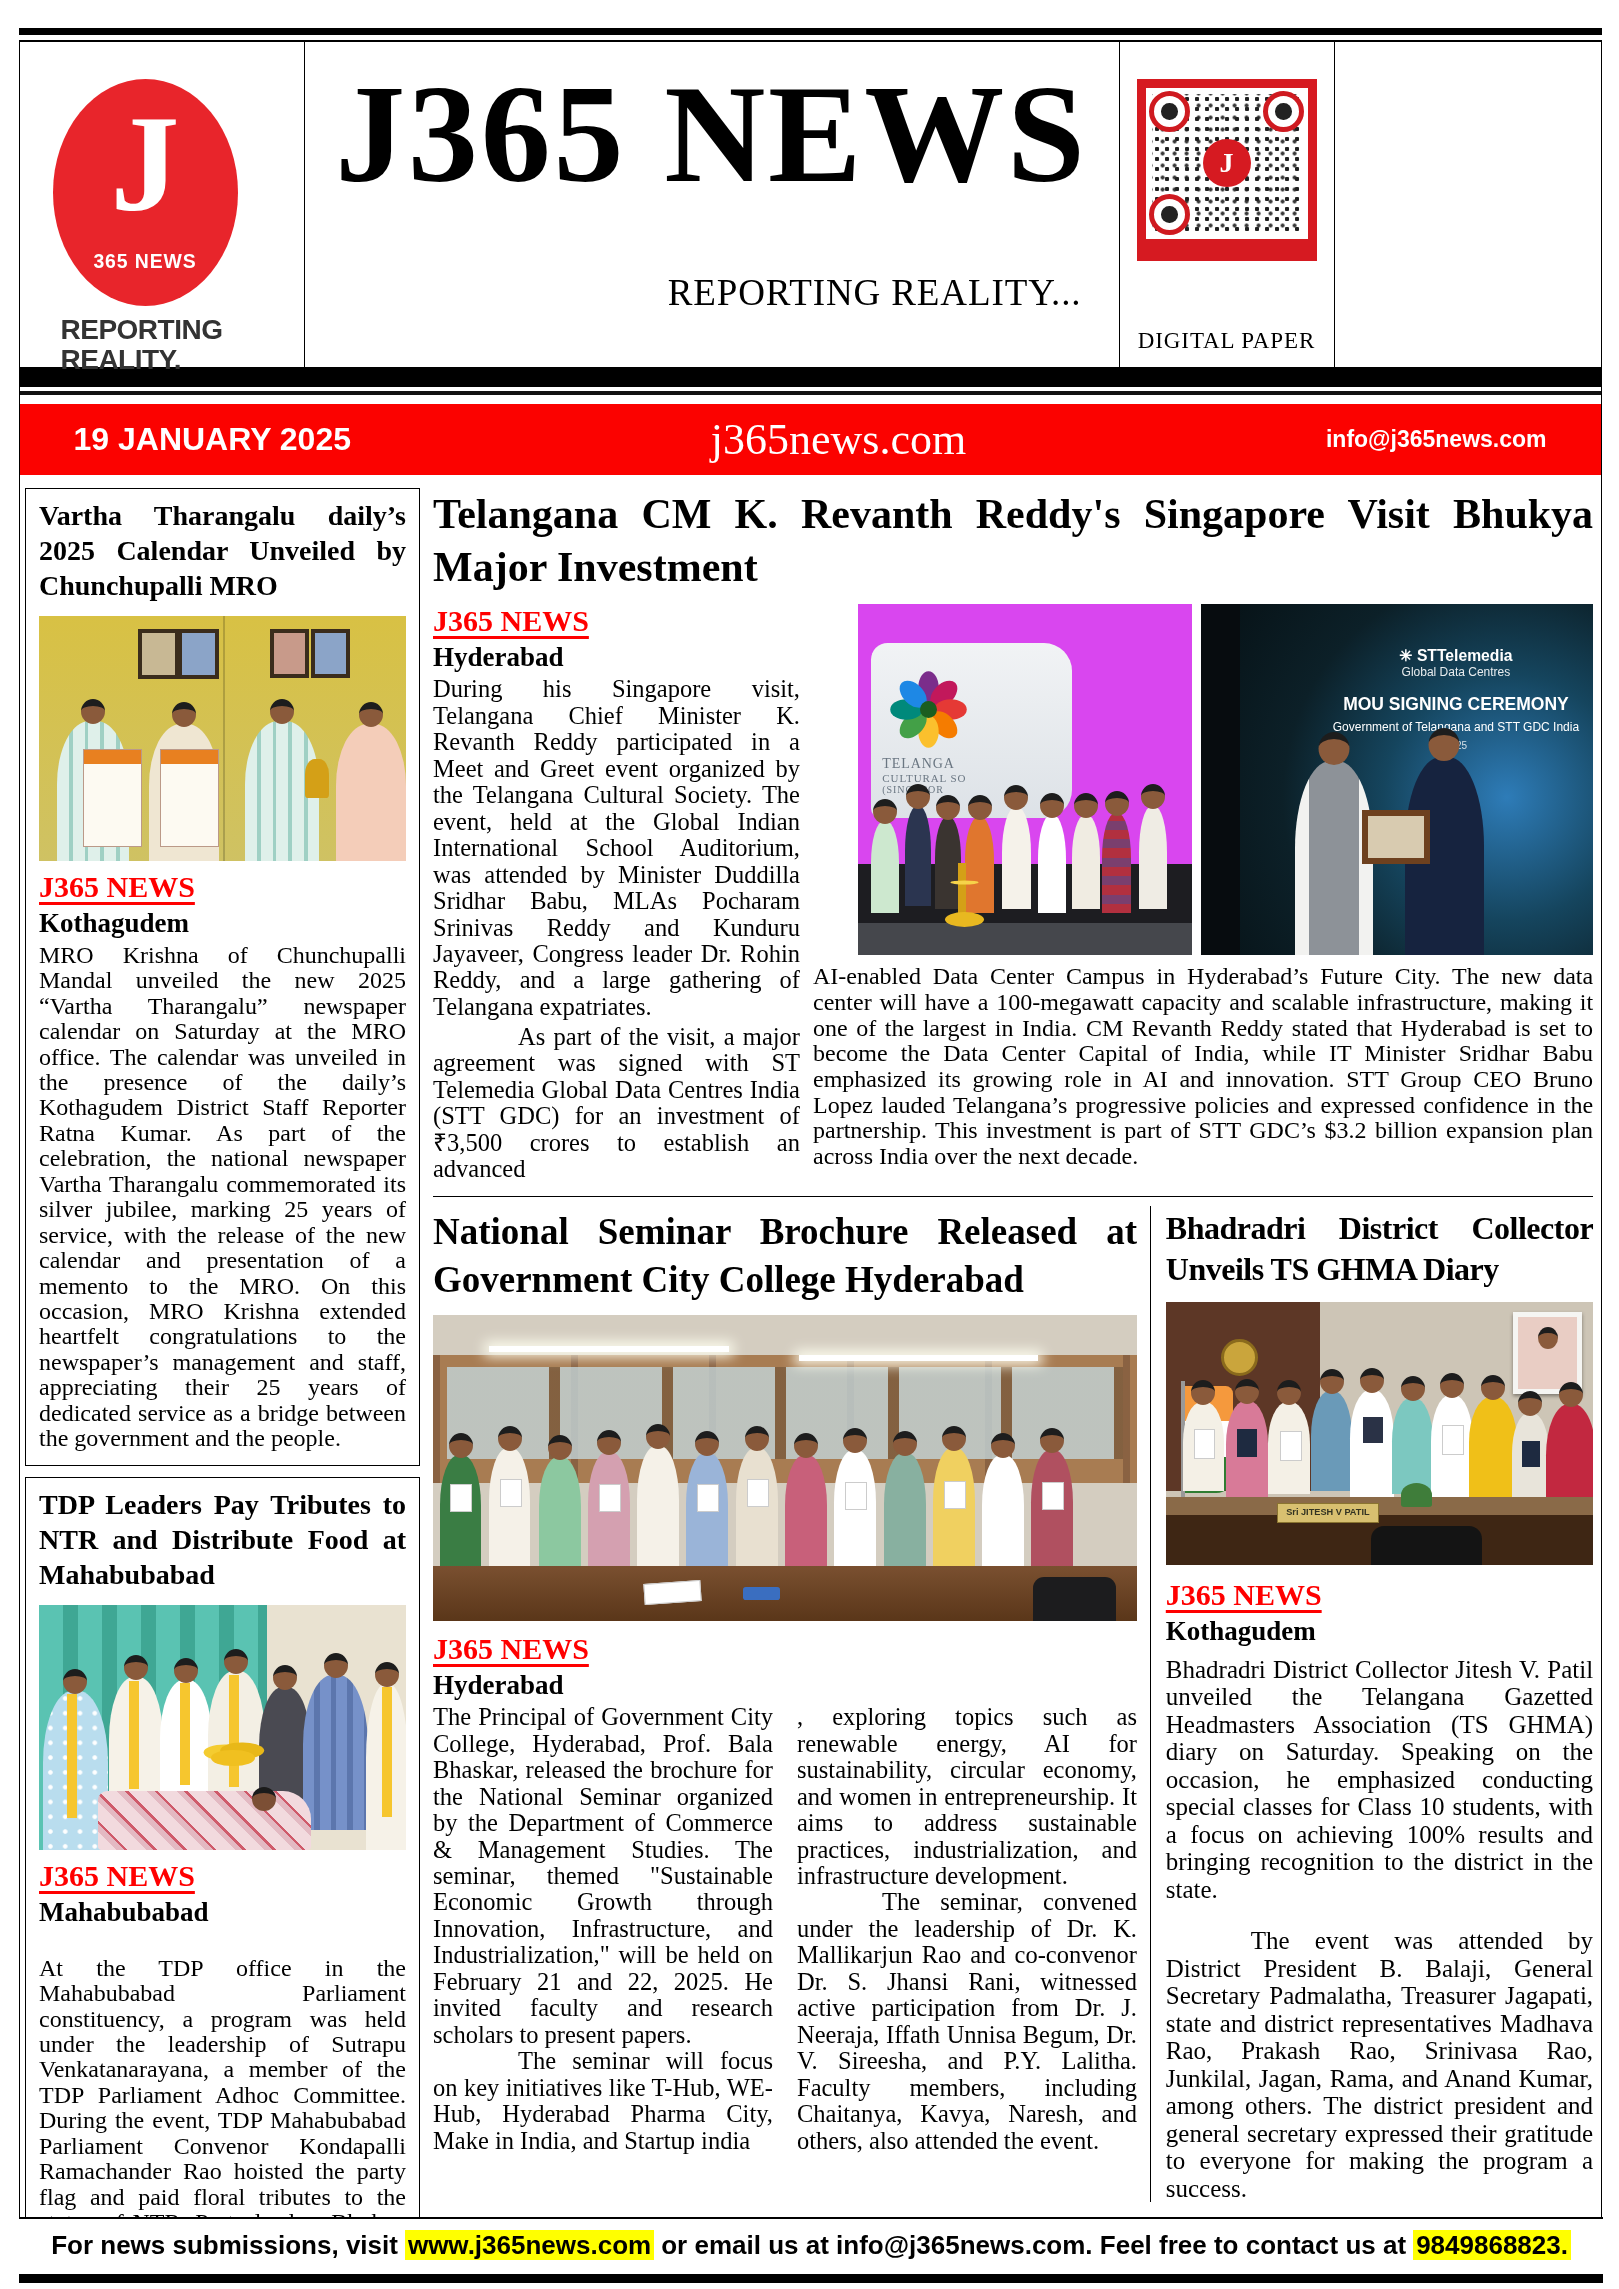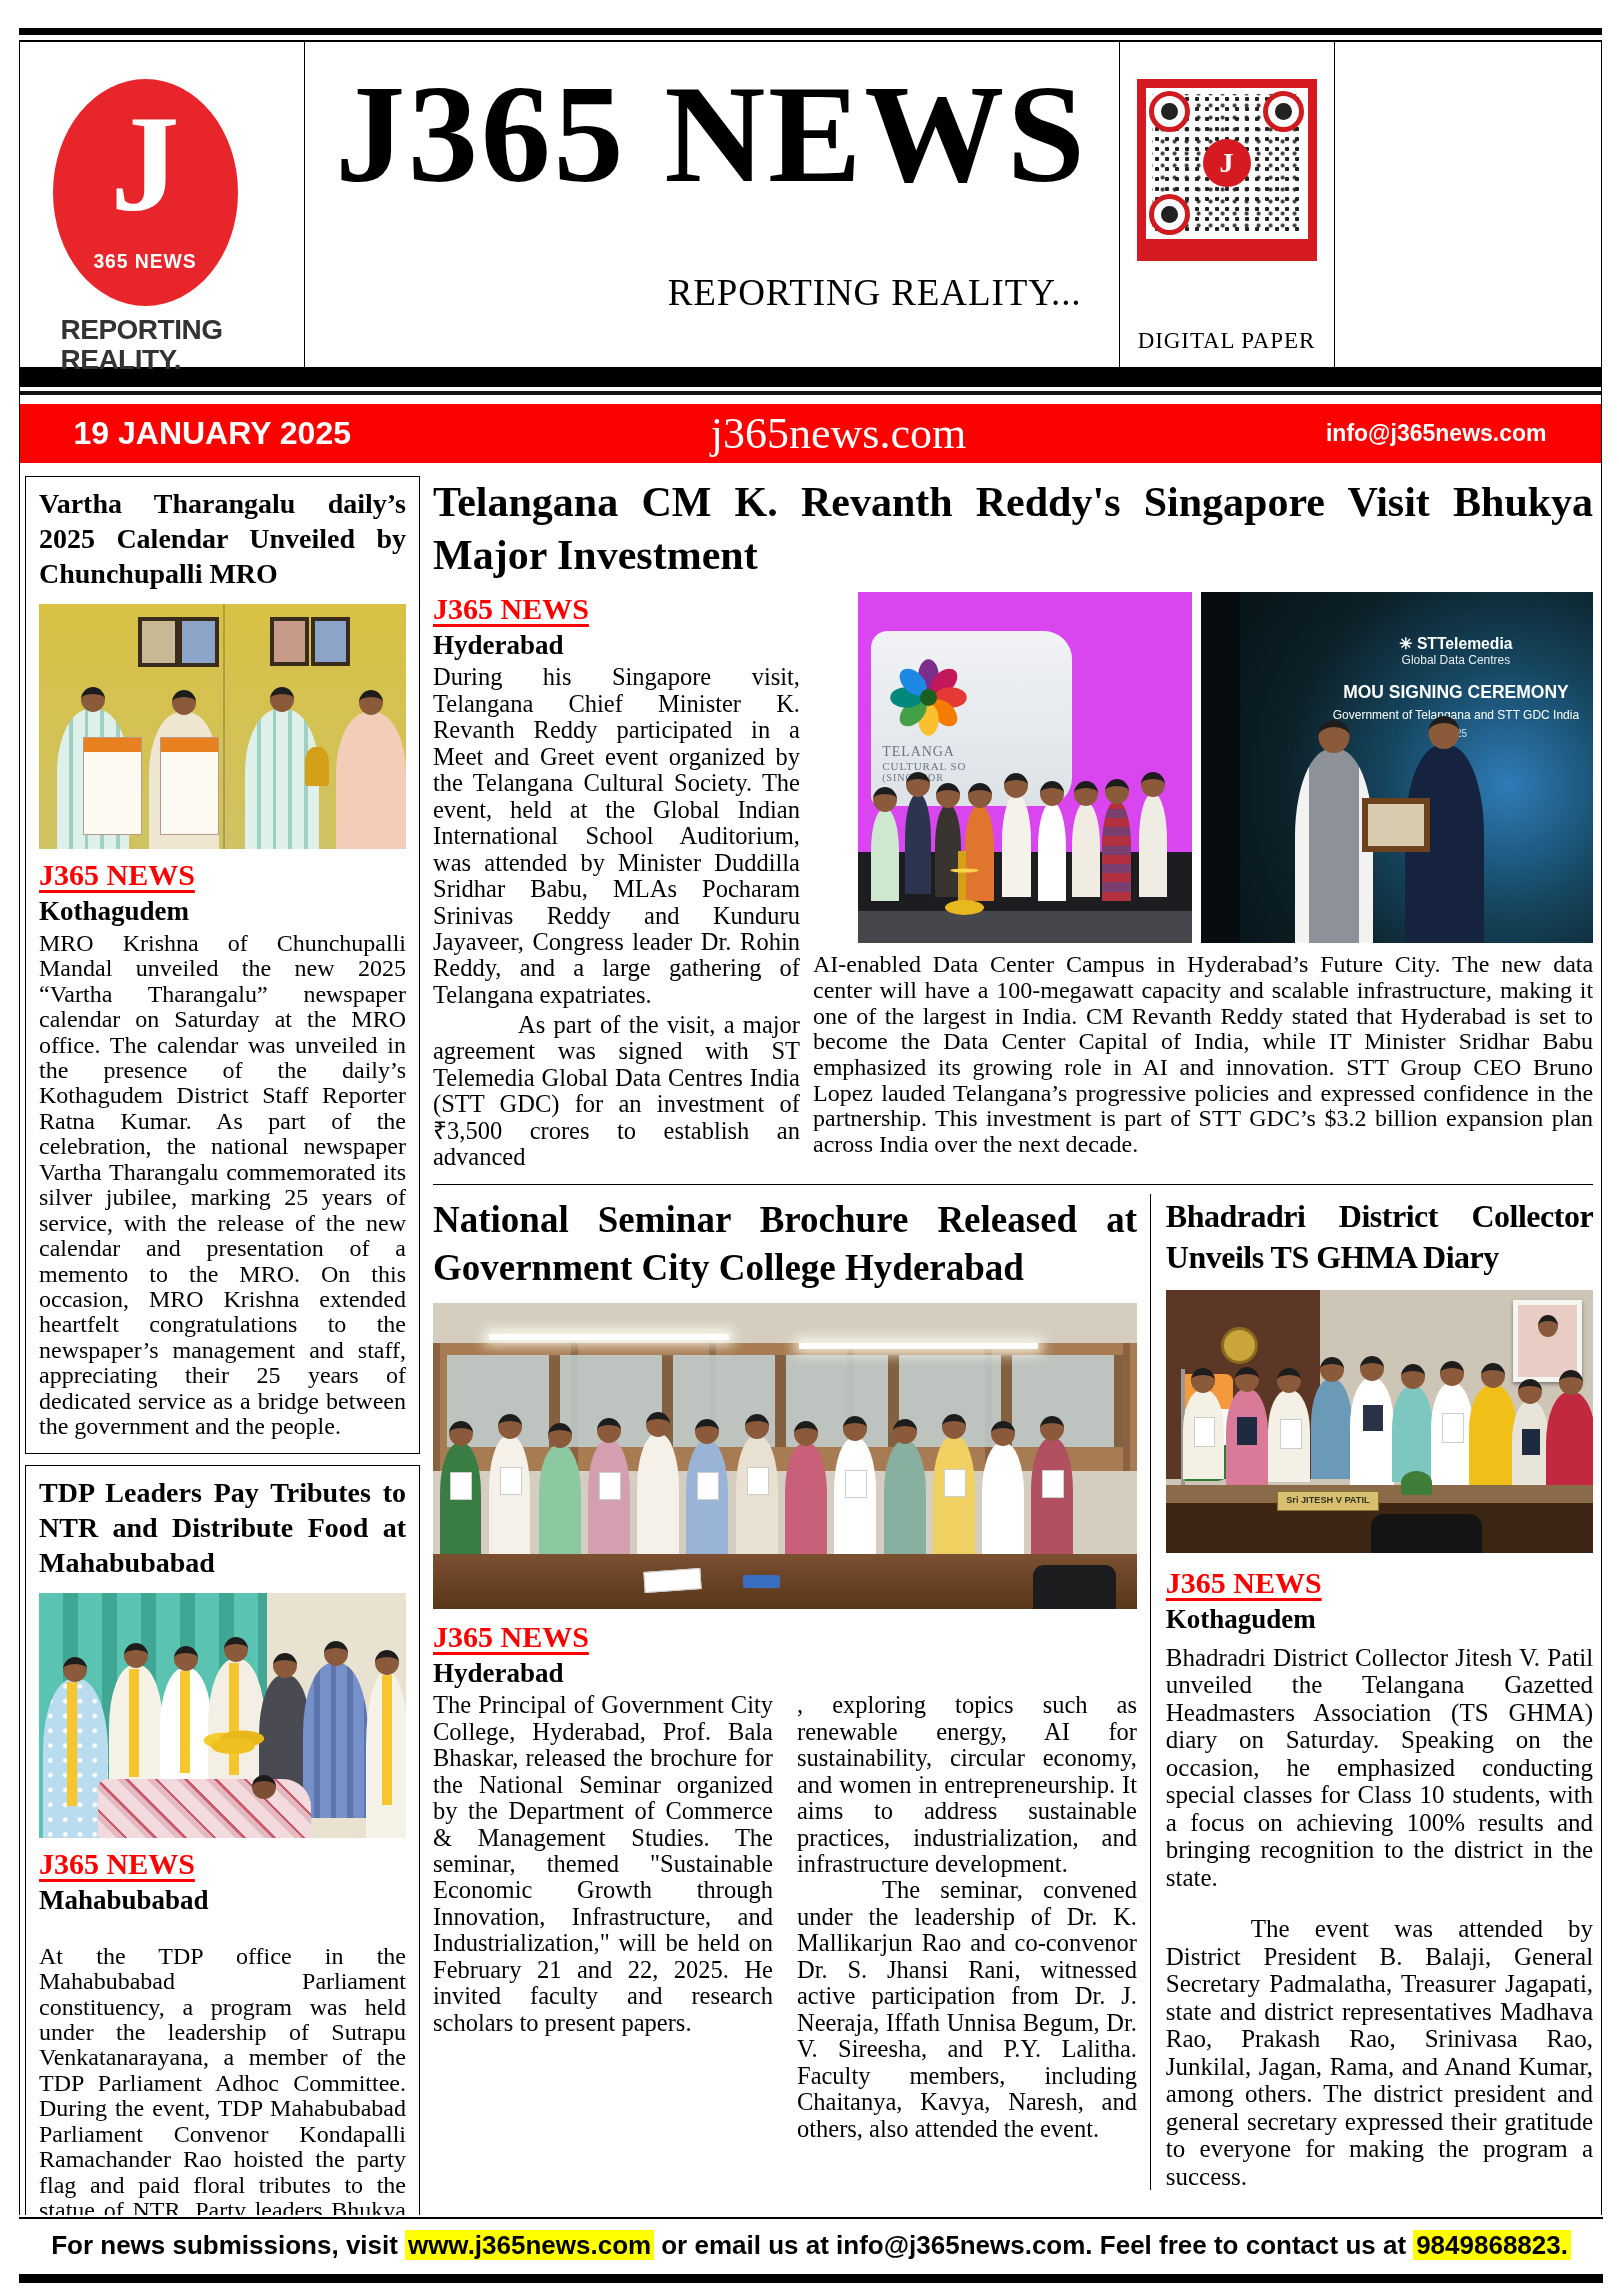"19 JANUARY 2025" .redbar { height: 59px -> 71px }
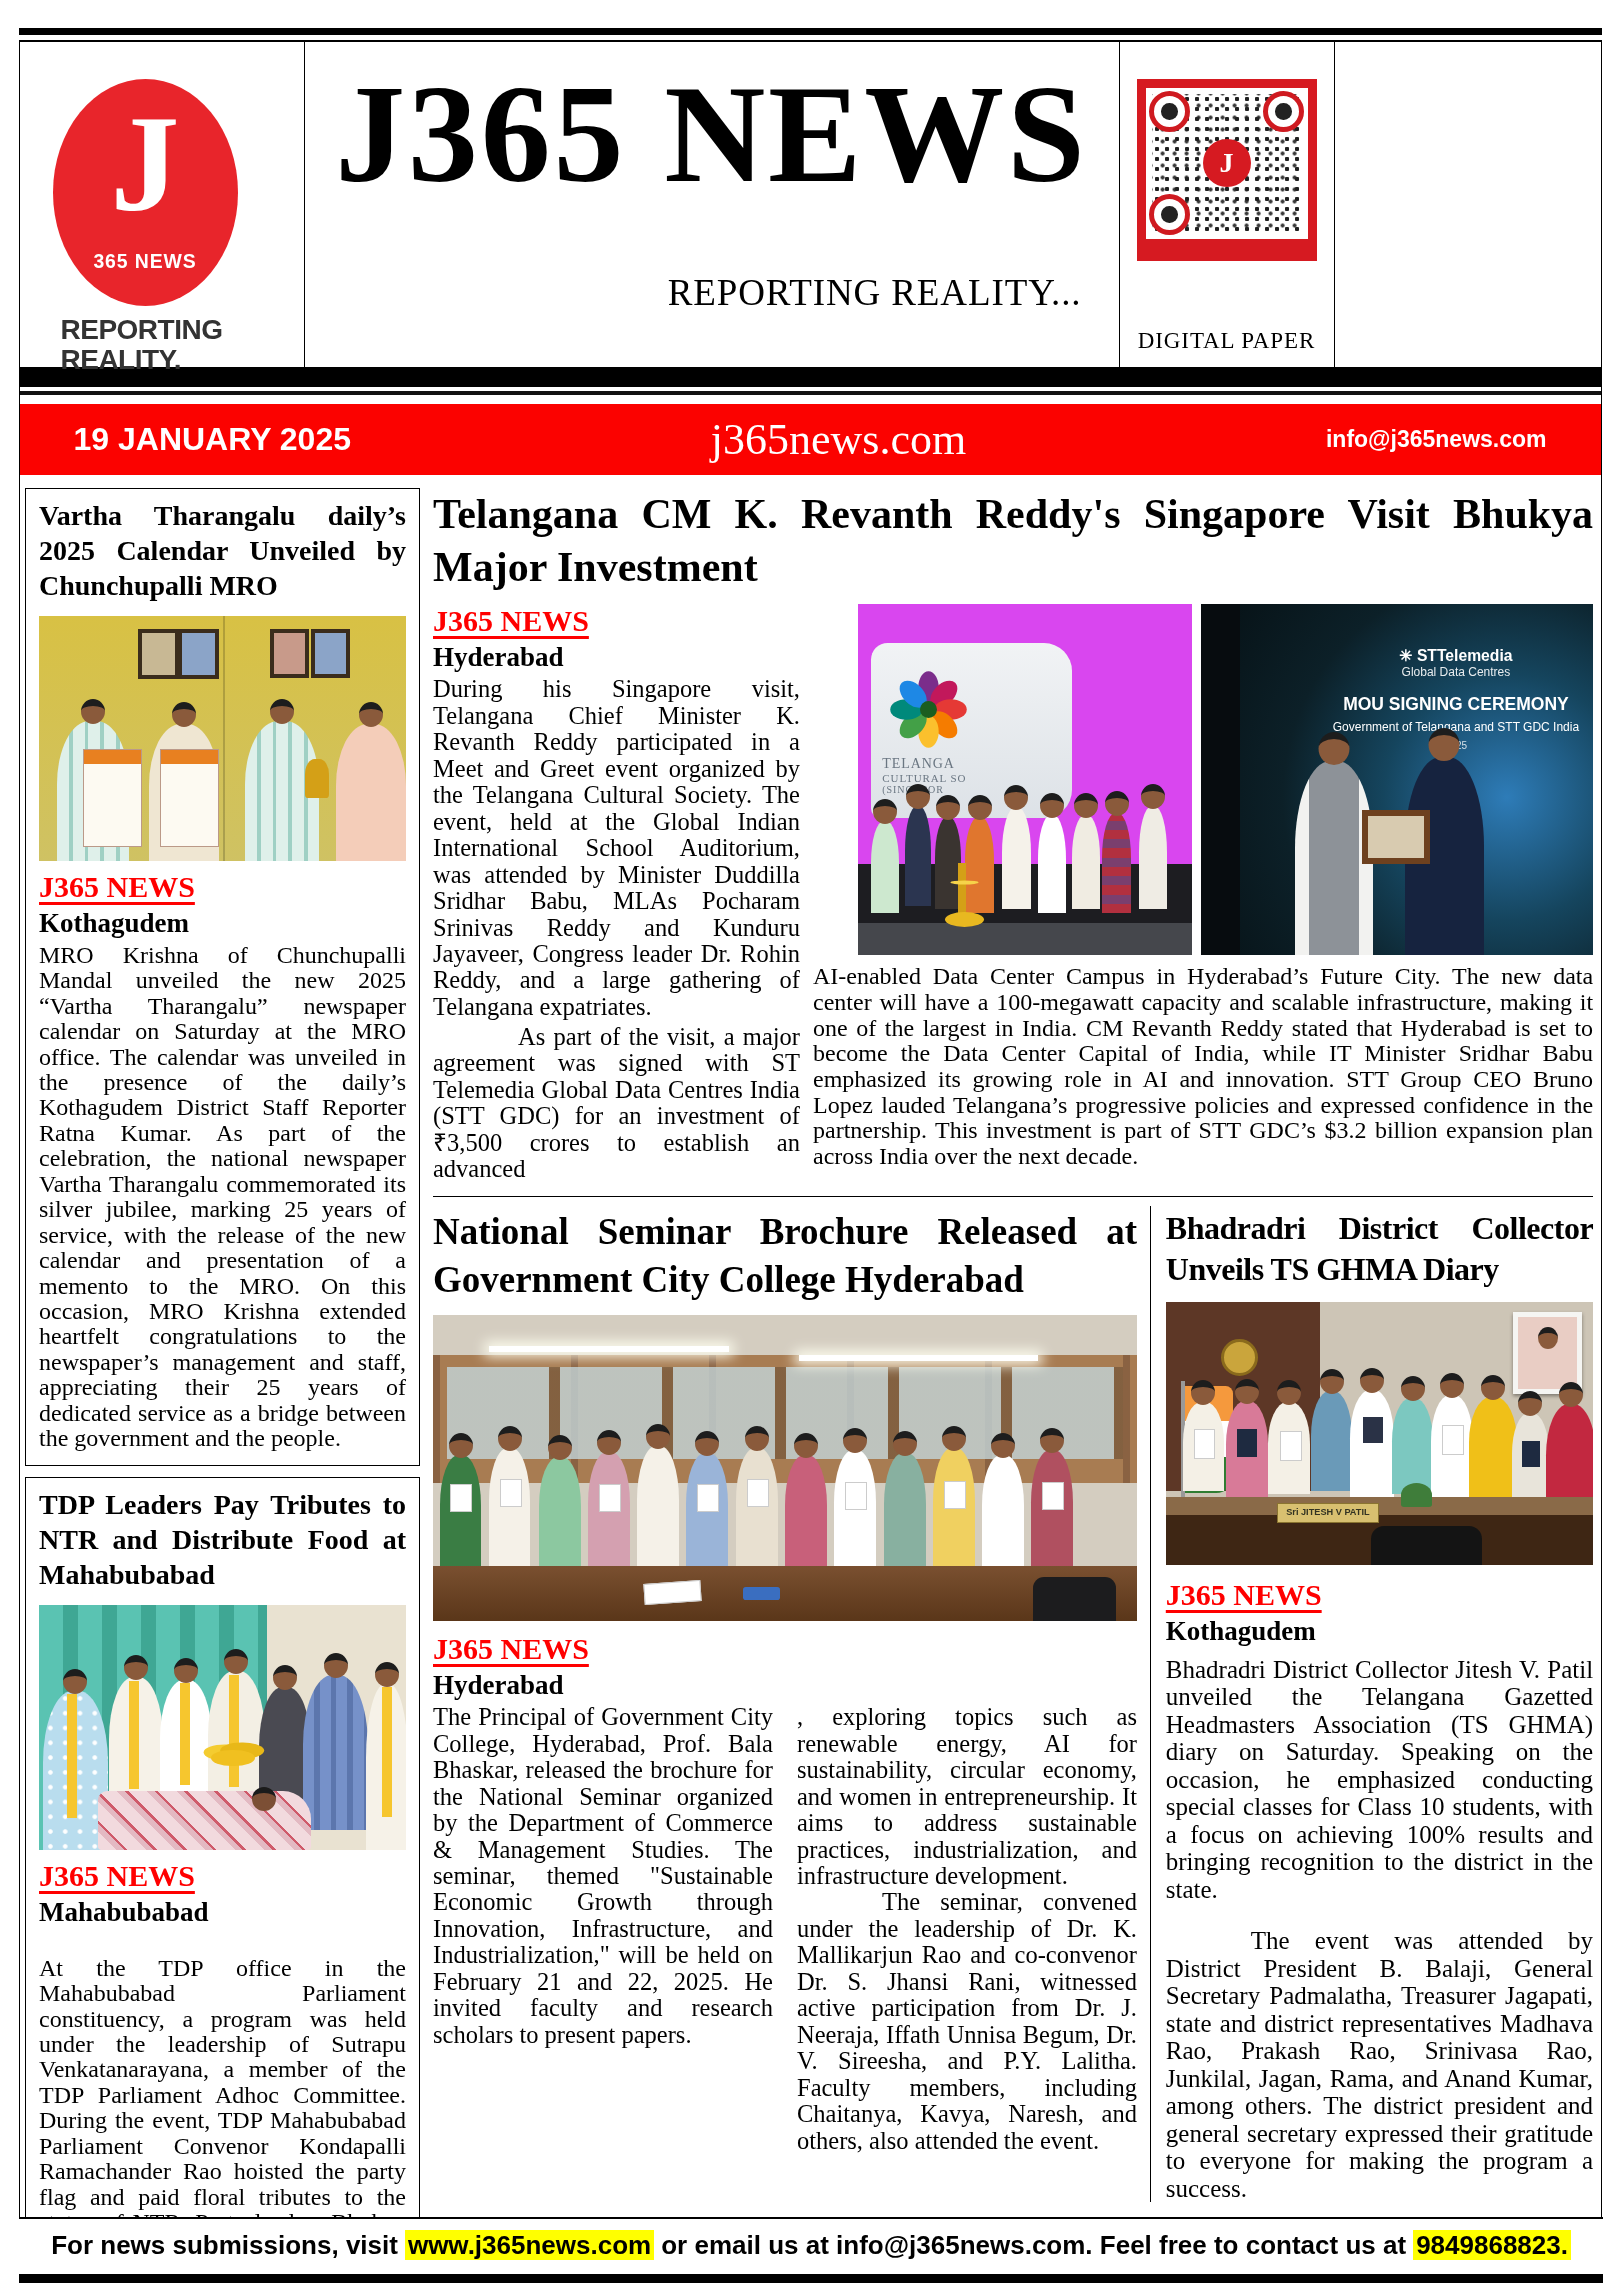"The seminar will focus on" p.ind { html: none -> <p>The seminar will focus on key initiatives like T-Hub, WE-Hub, Hyderabad Pharma City, Make in India, and Startup india</p> }
